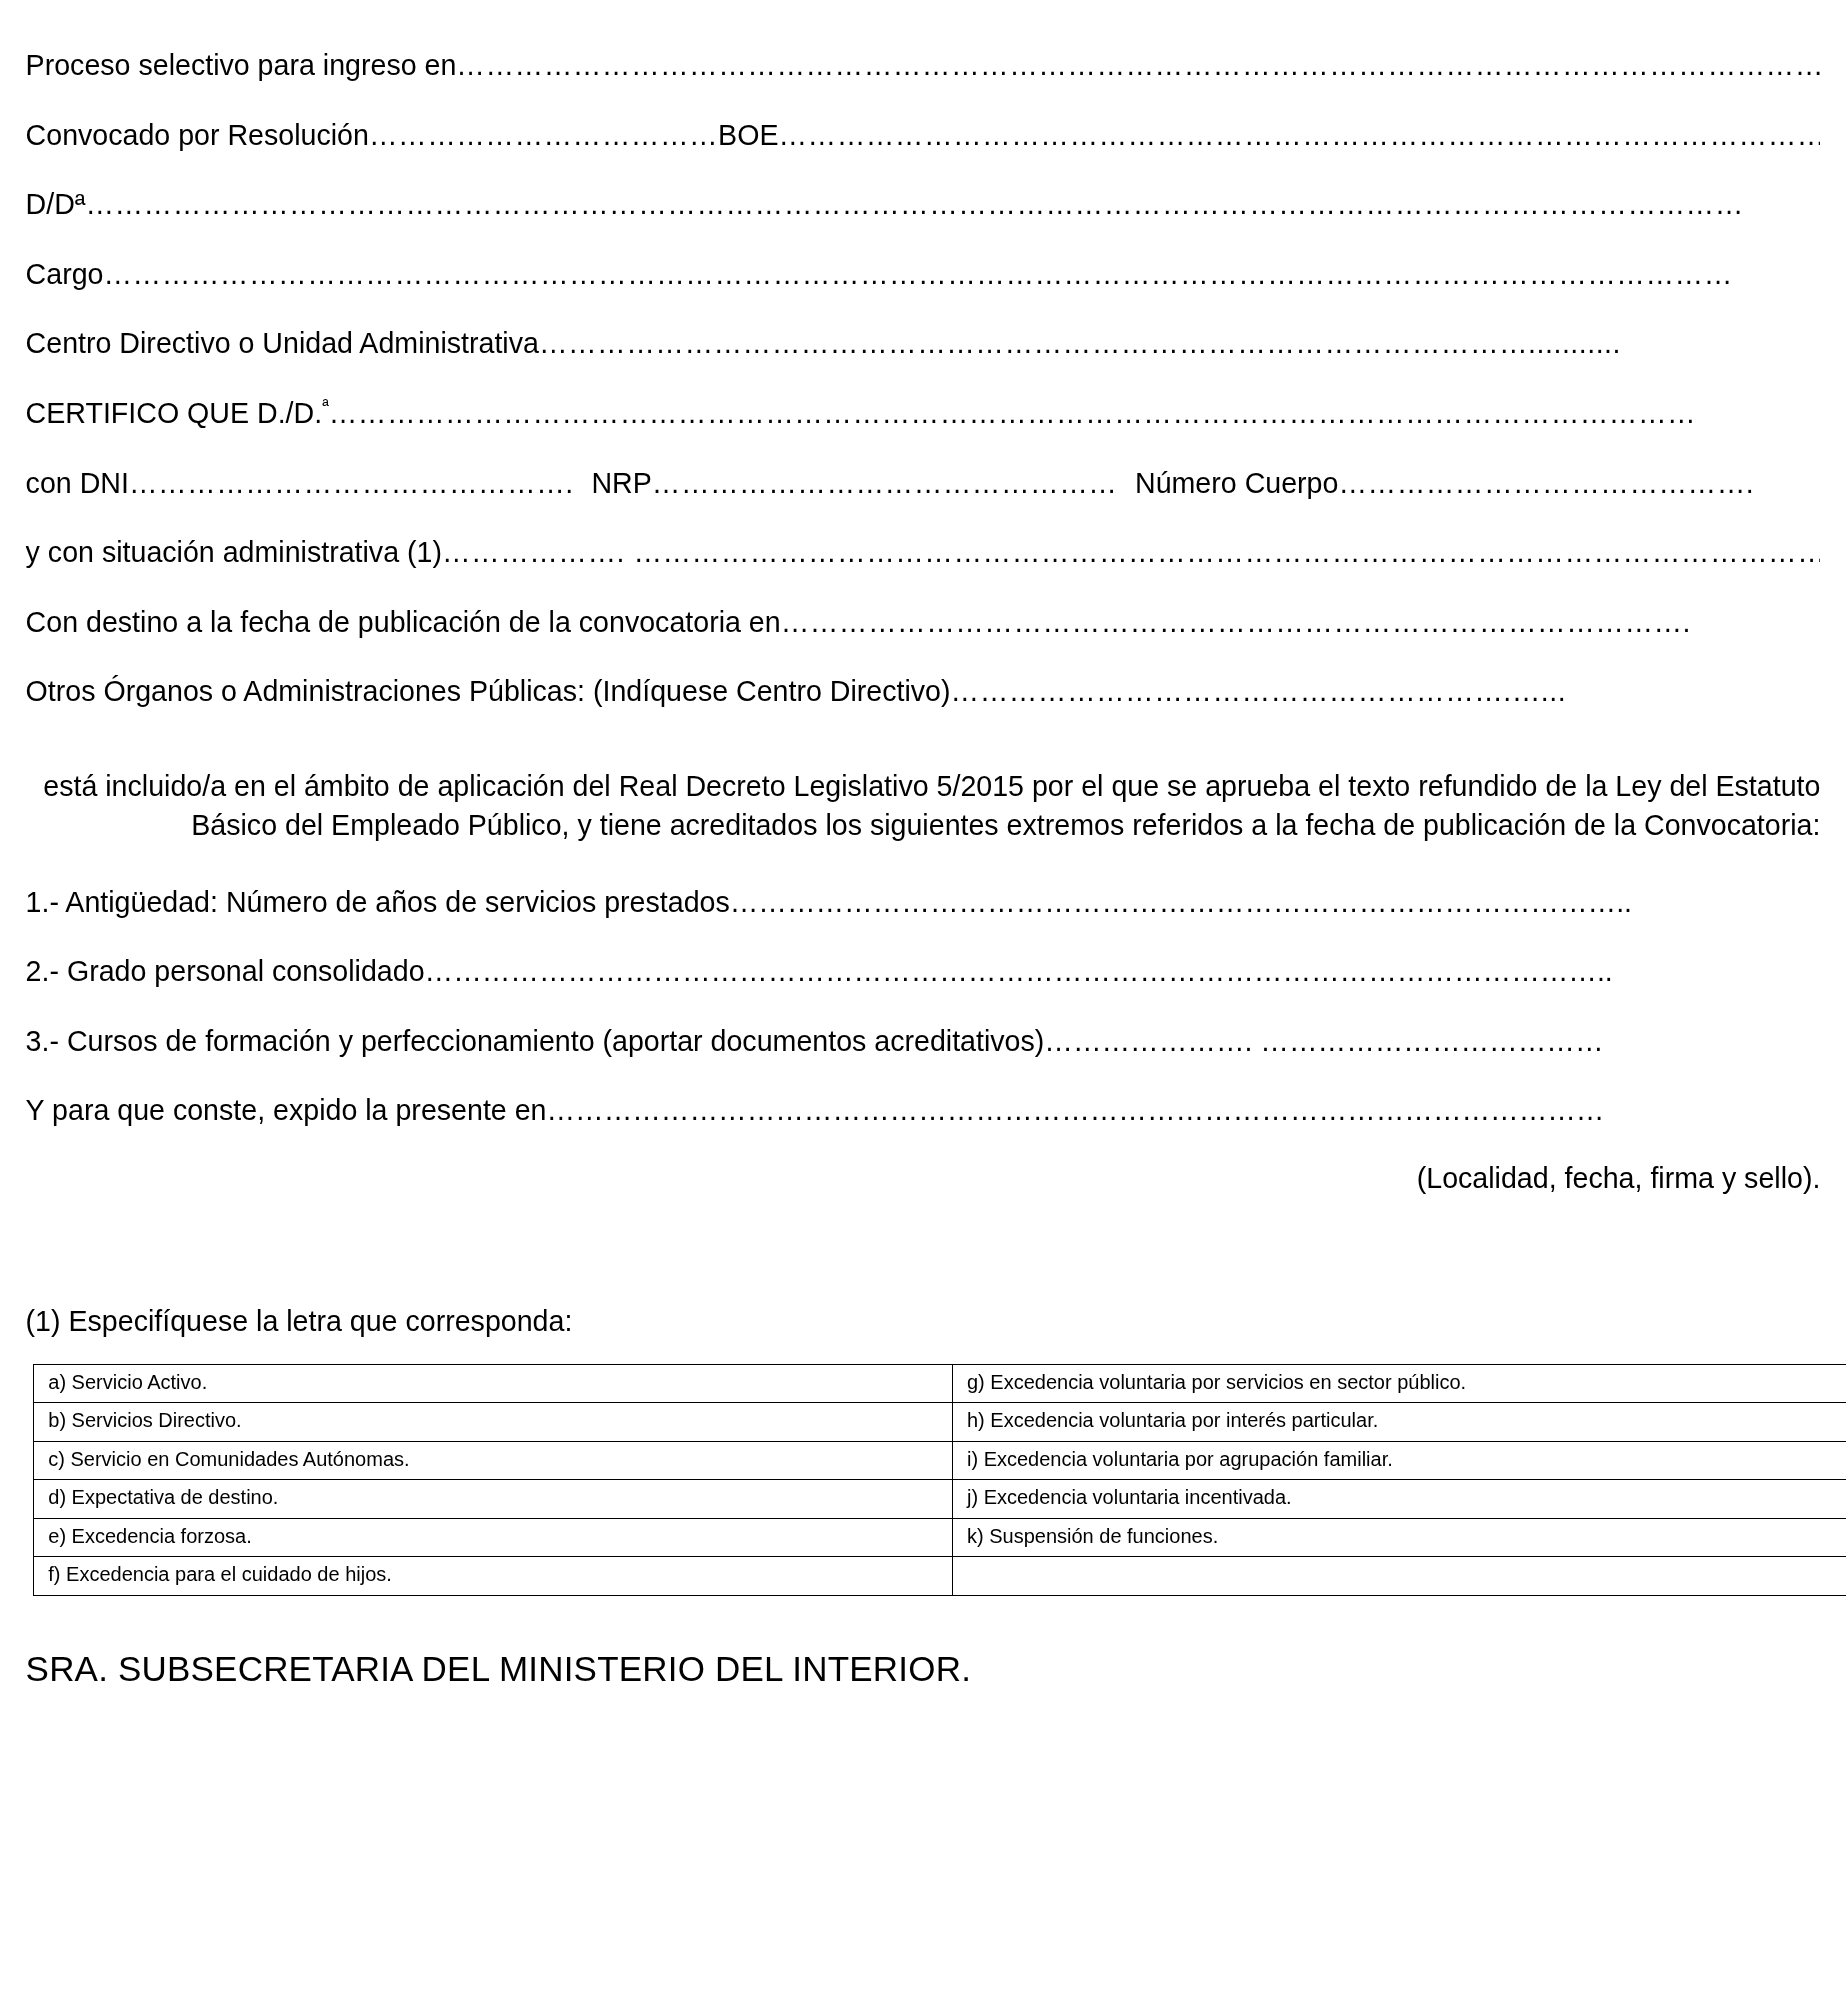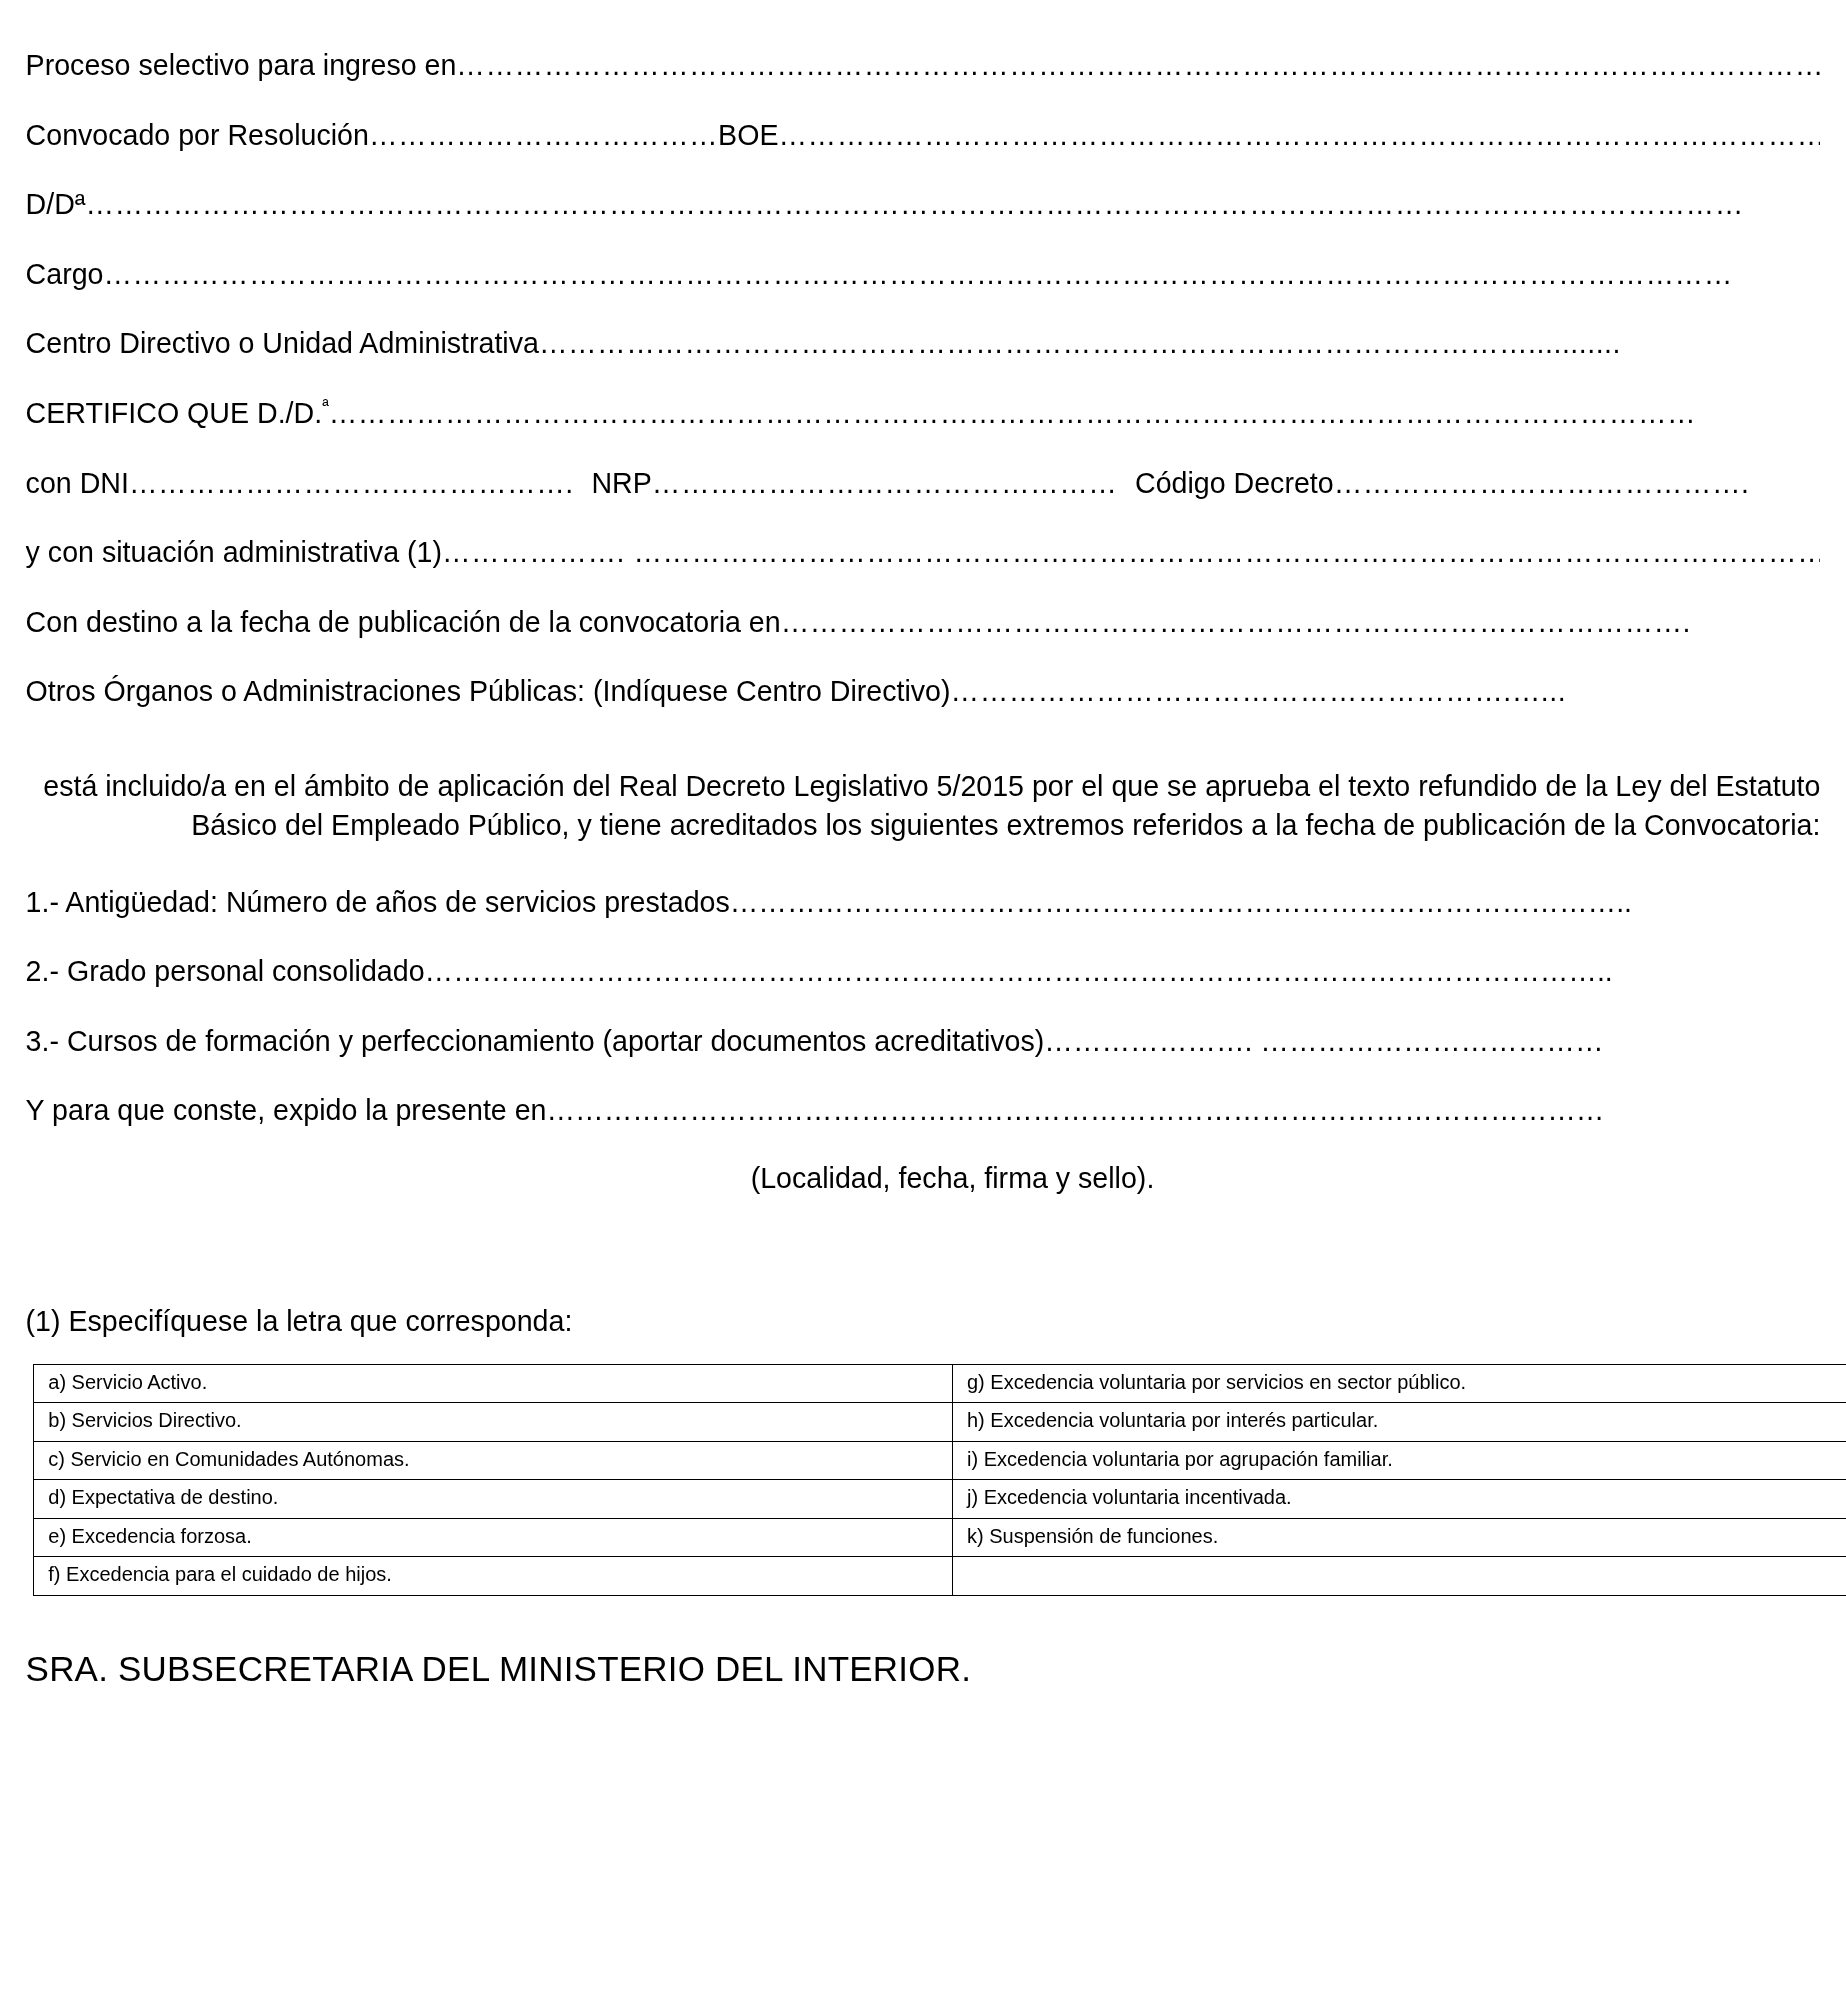"Código Decreto" span.lbl { text: Código Decreto -> Número Cuerpo }
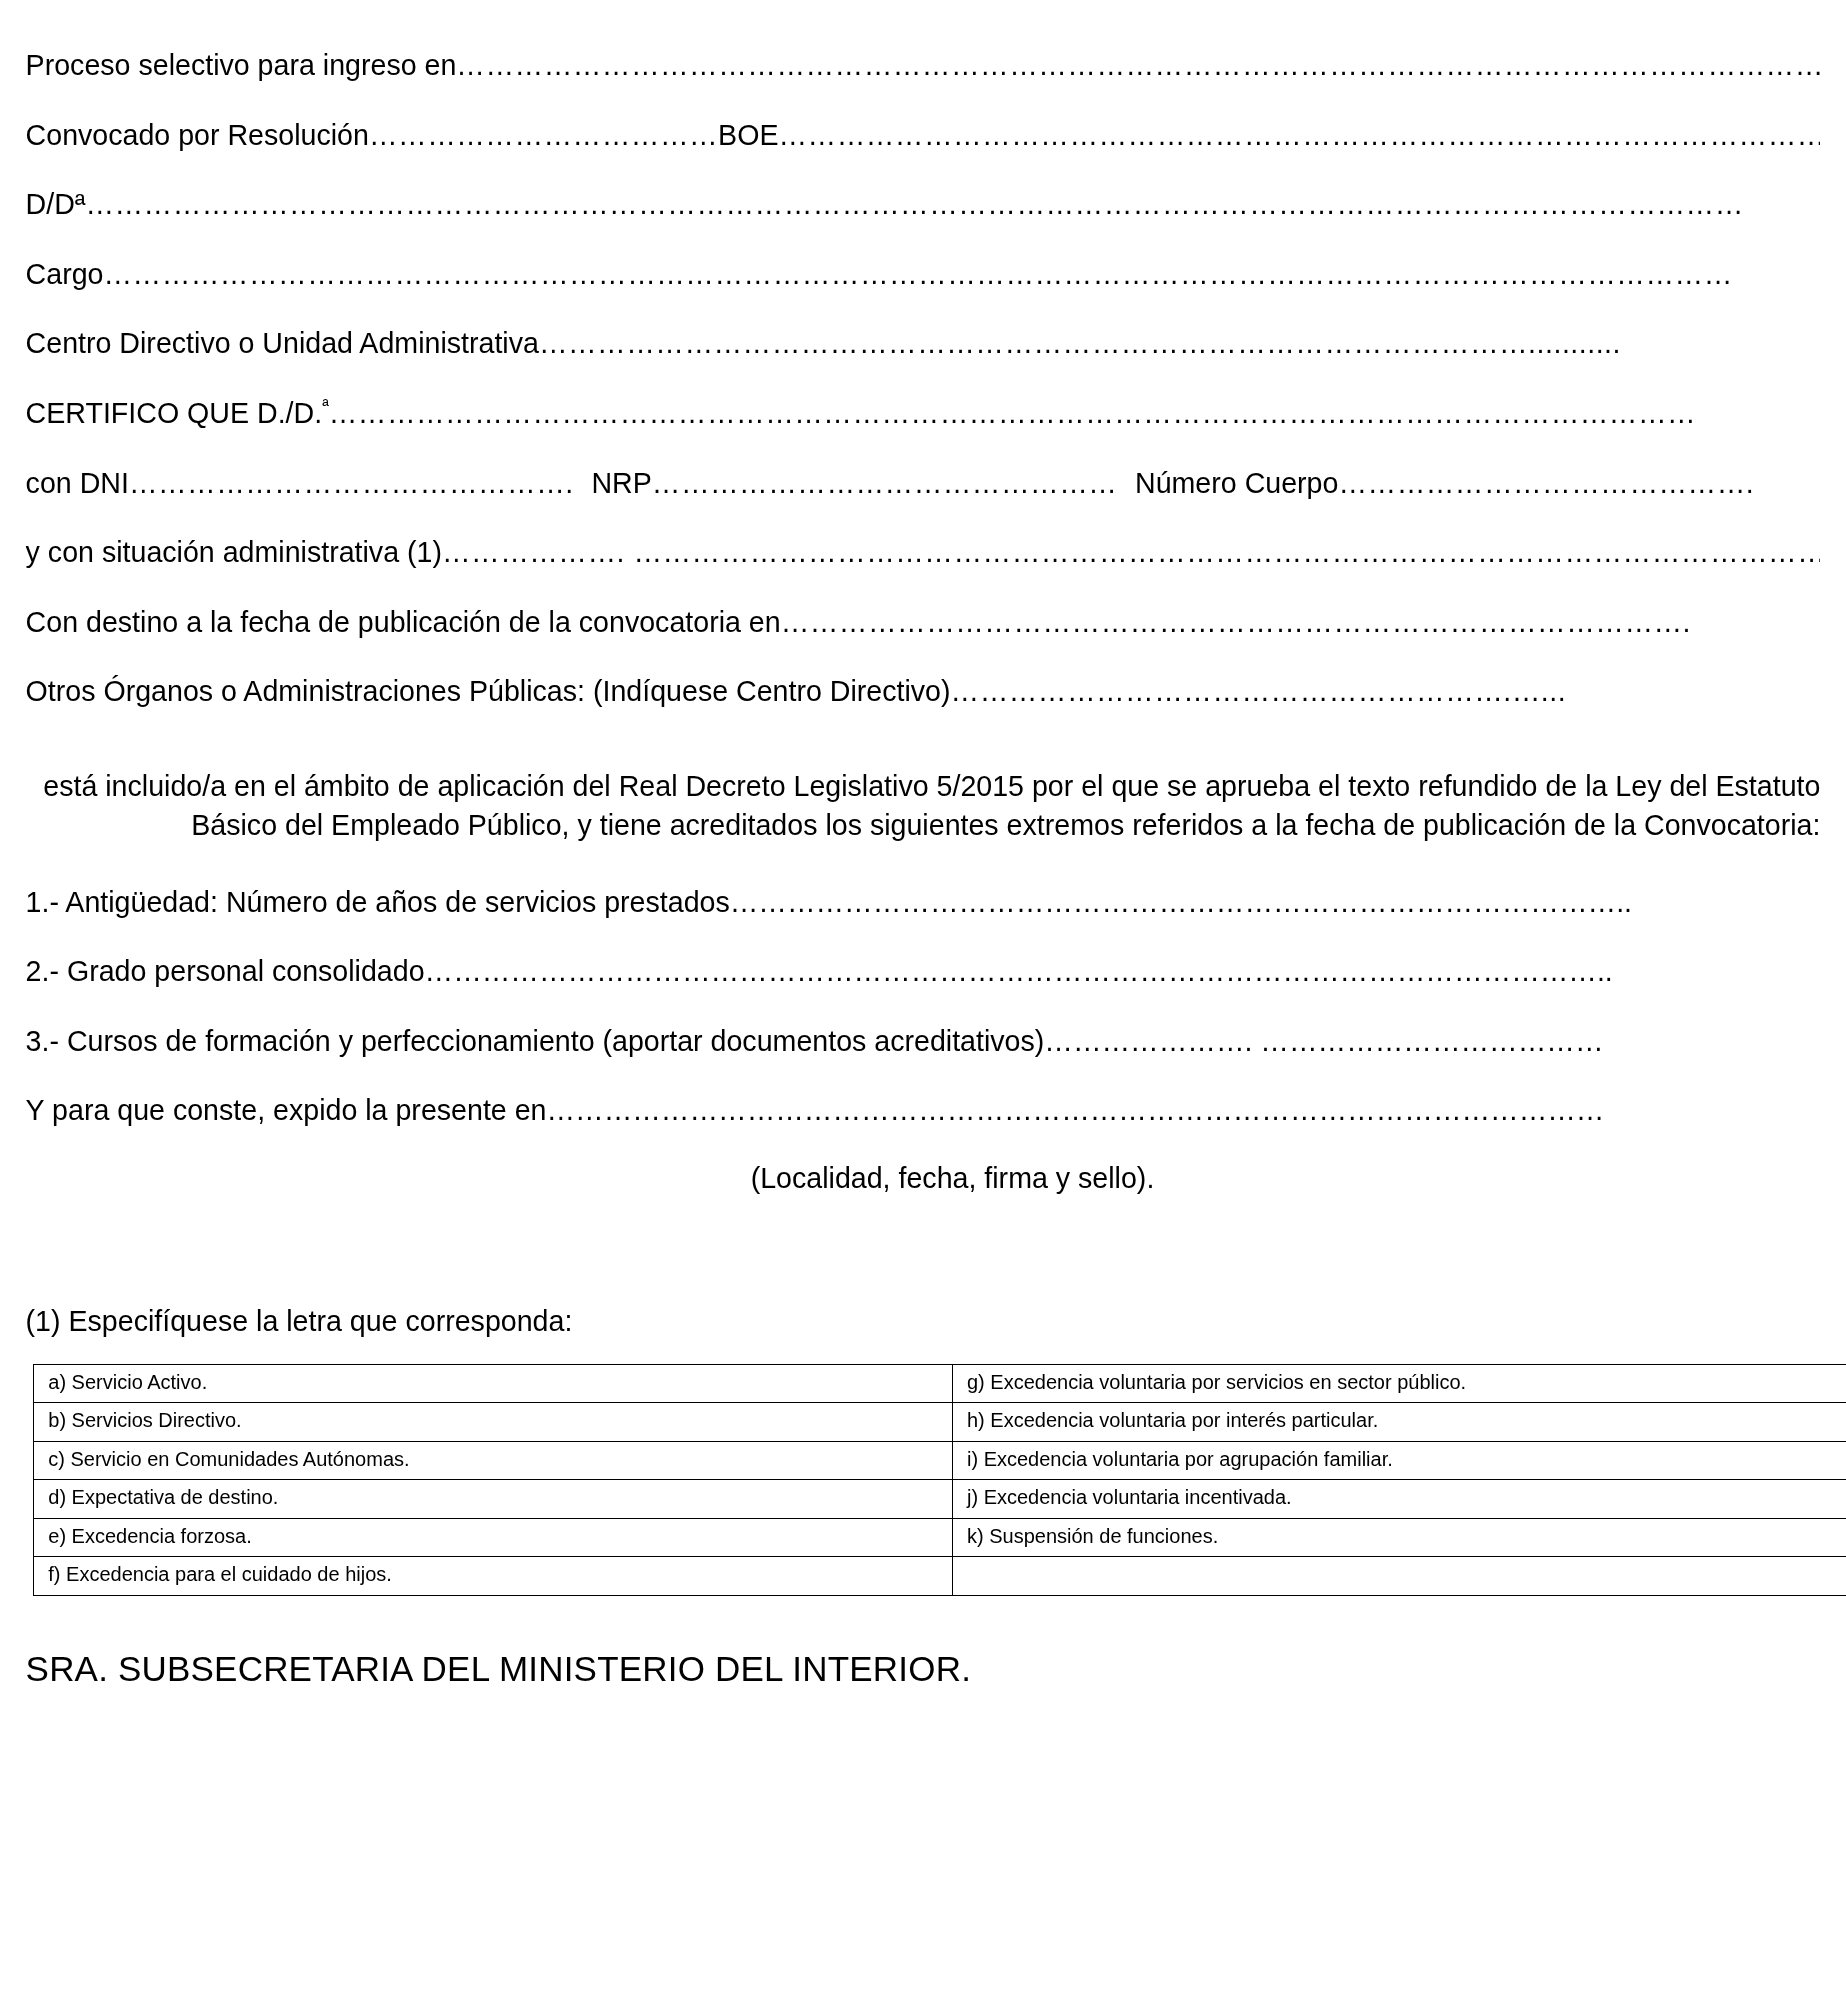"(Localidad, fecha, firma y sello)." .signature { text-align: center -> right }
